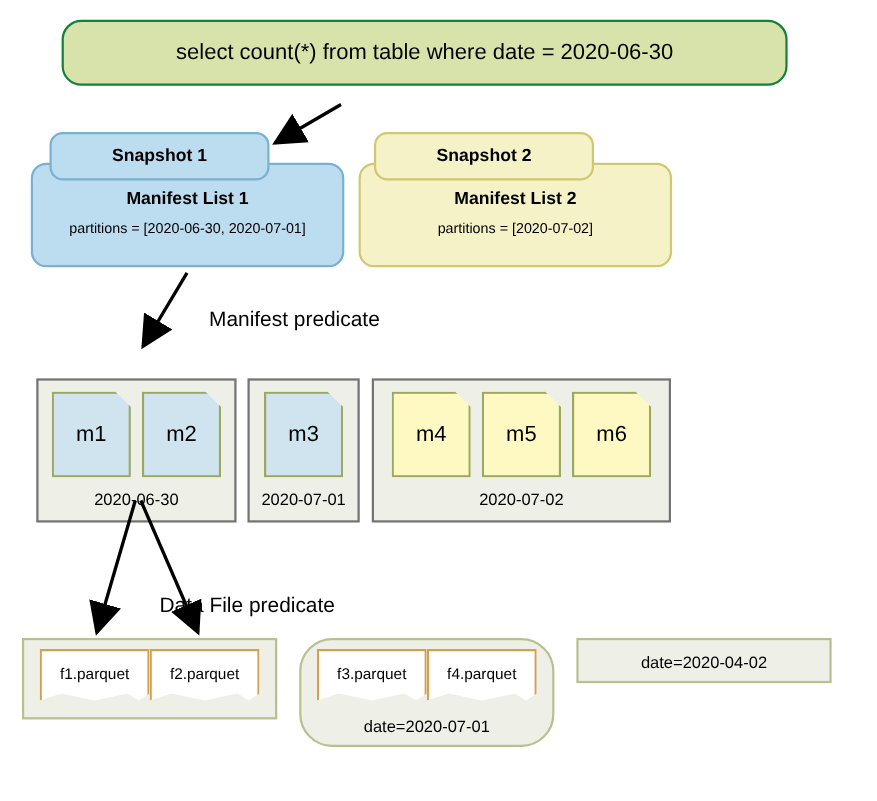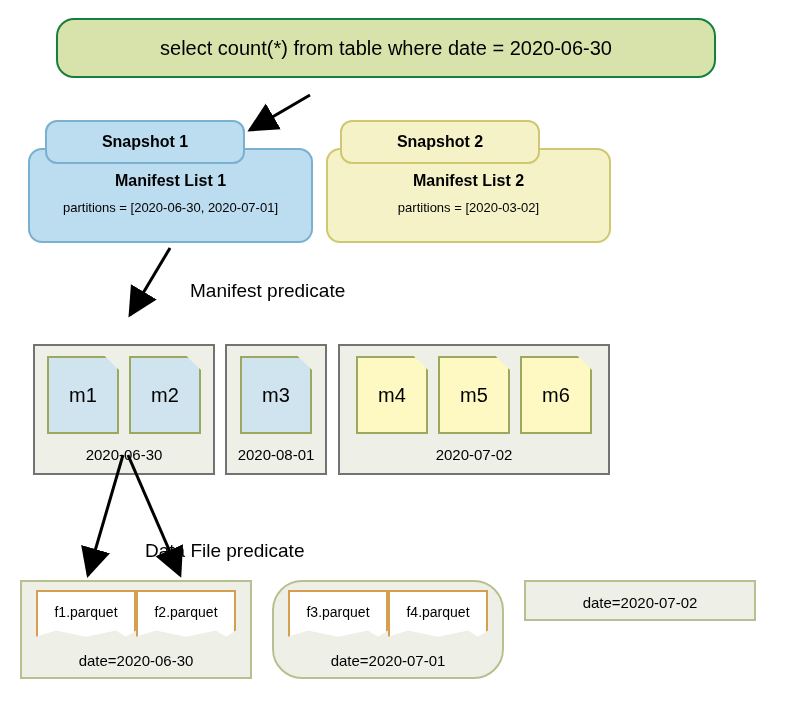"partitions = [2020-03-02]" div.ml-sub { text: 2020-03-02 -> 2020-07-02 }
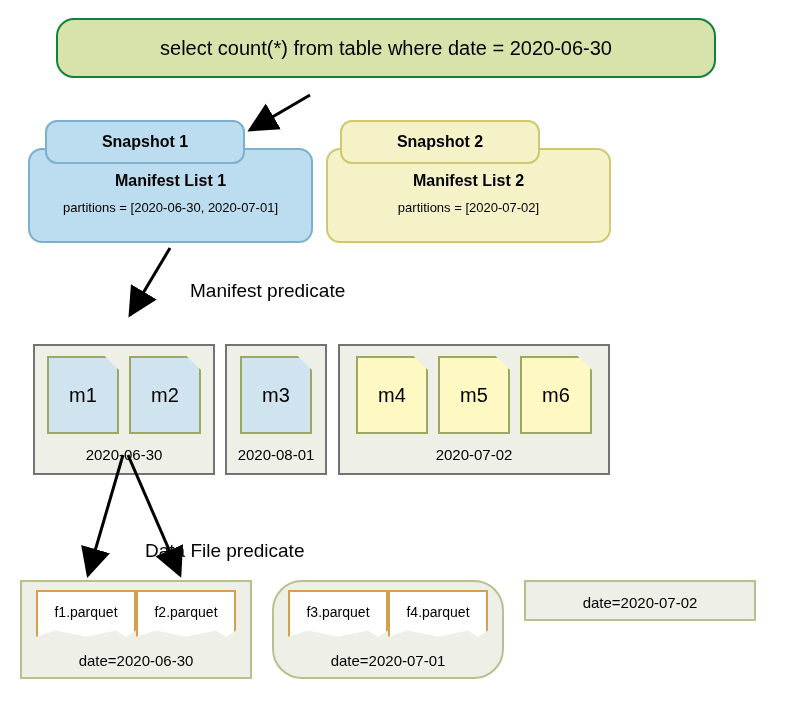"2020-08-01" div.mg-date { text: 2020-08-01 -> 2020-07-01 }
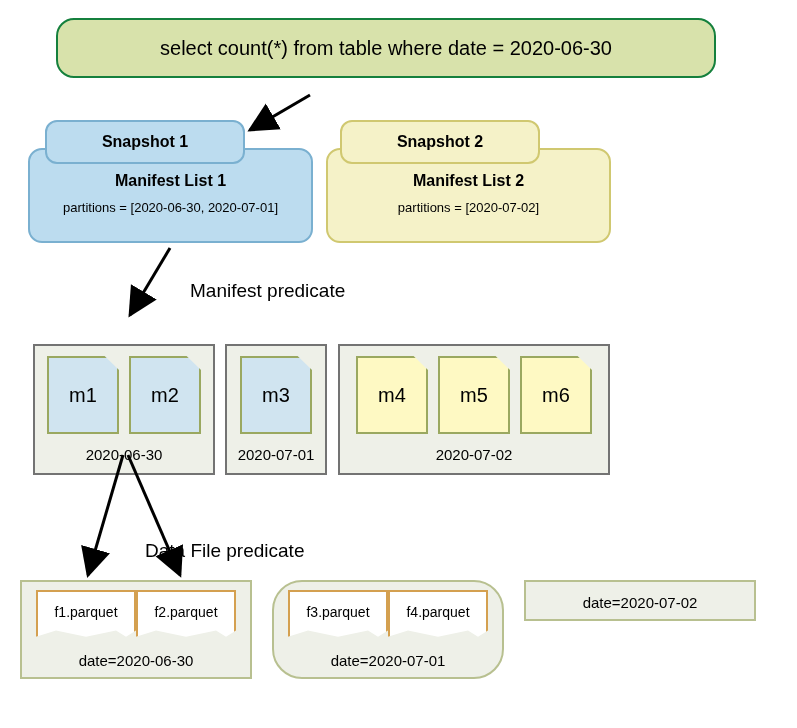"date=2020-07-02" div.fg-date { text: 2020-07-02 -> 2020-04-02 }
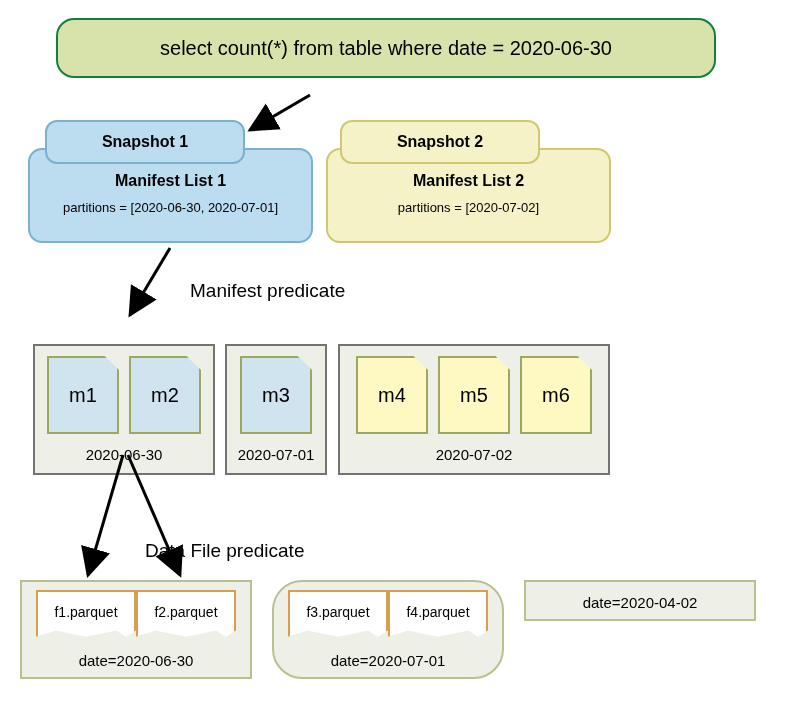"date=2020-06-30" div.fg-date { html: <div>date=2020-06-30</div> -> none }
